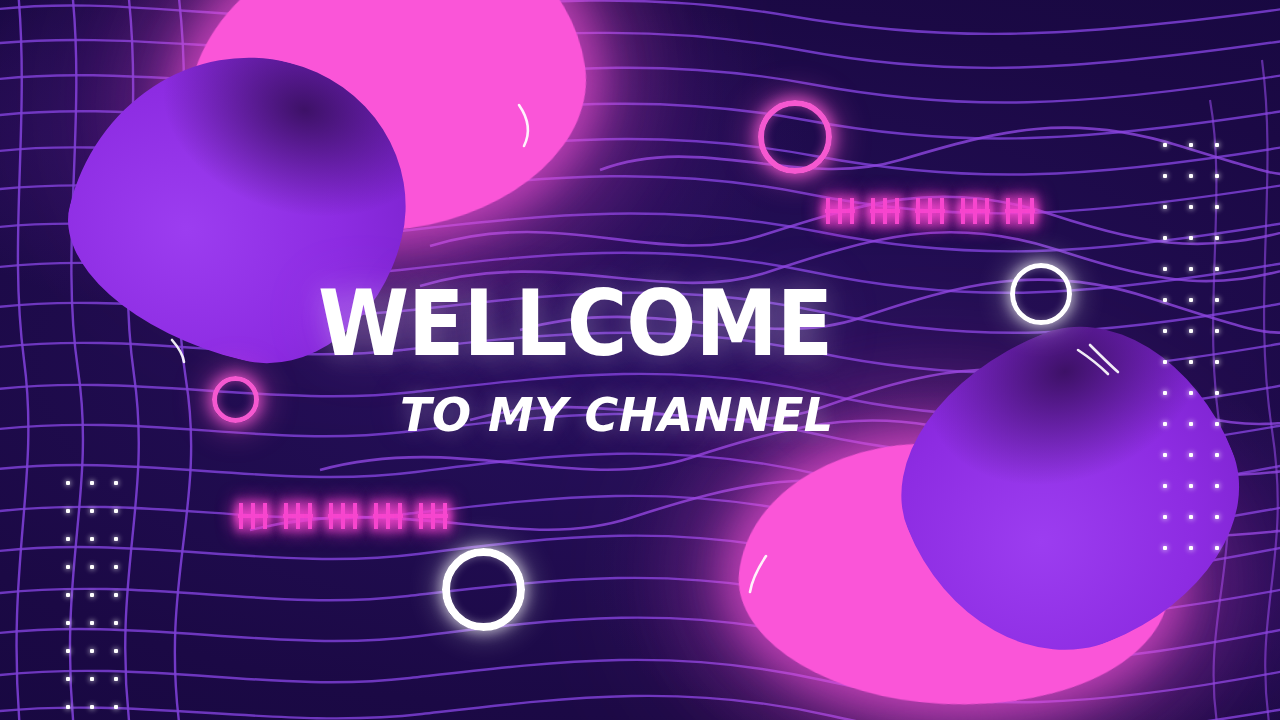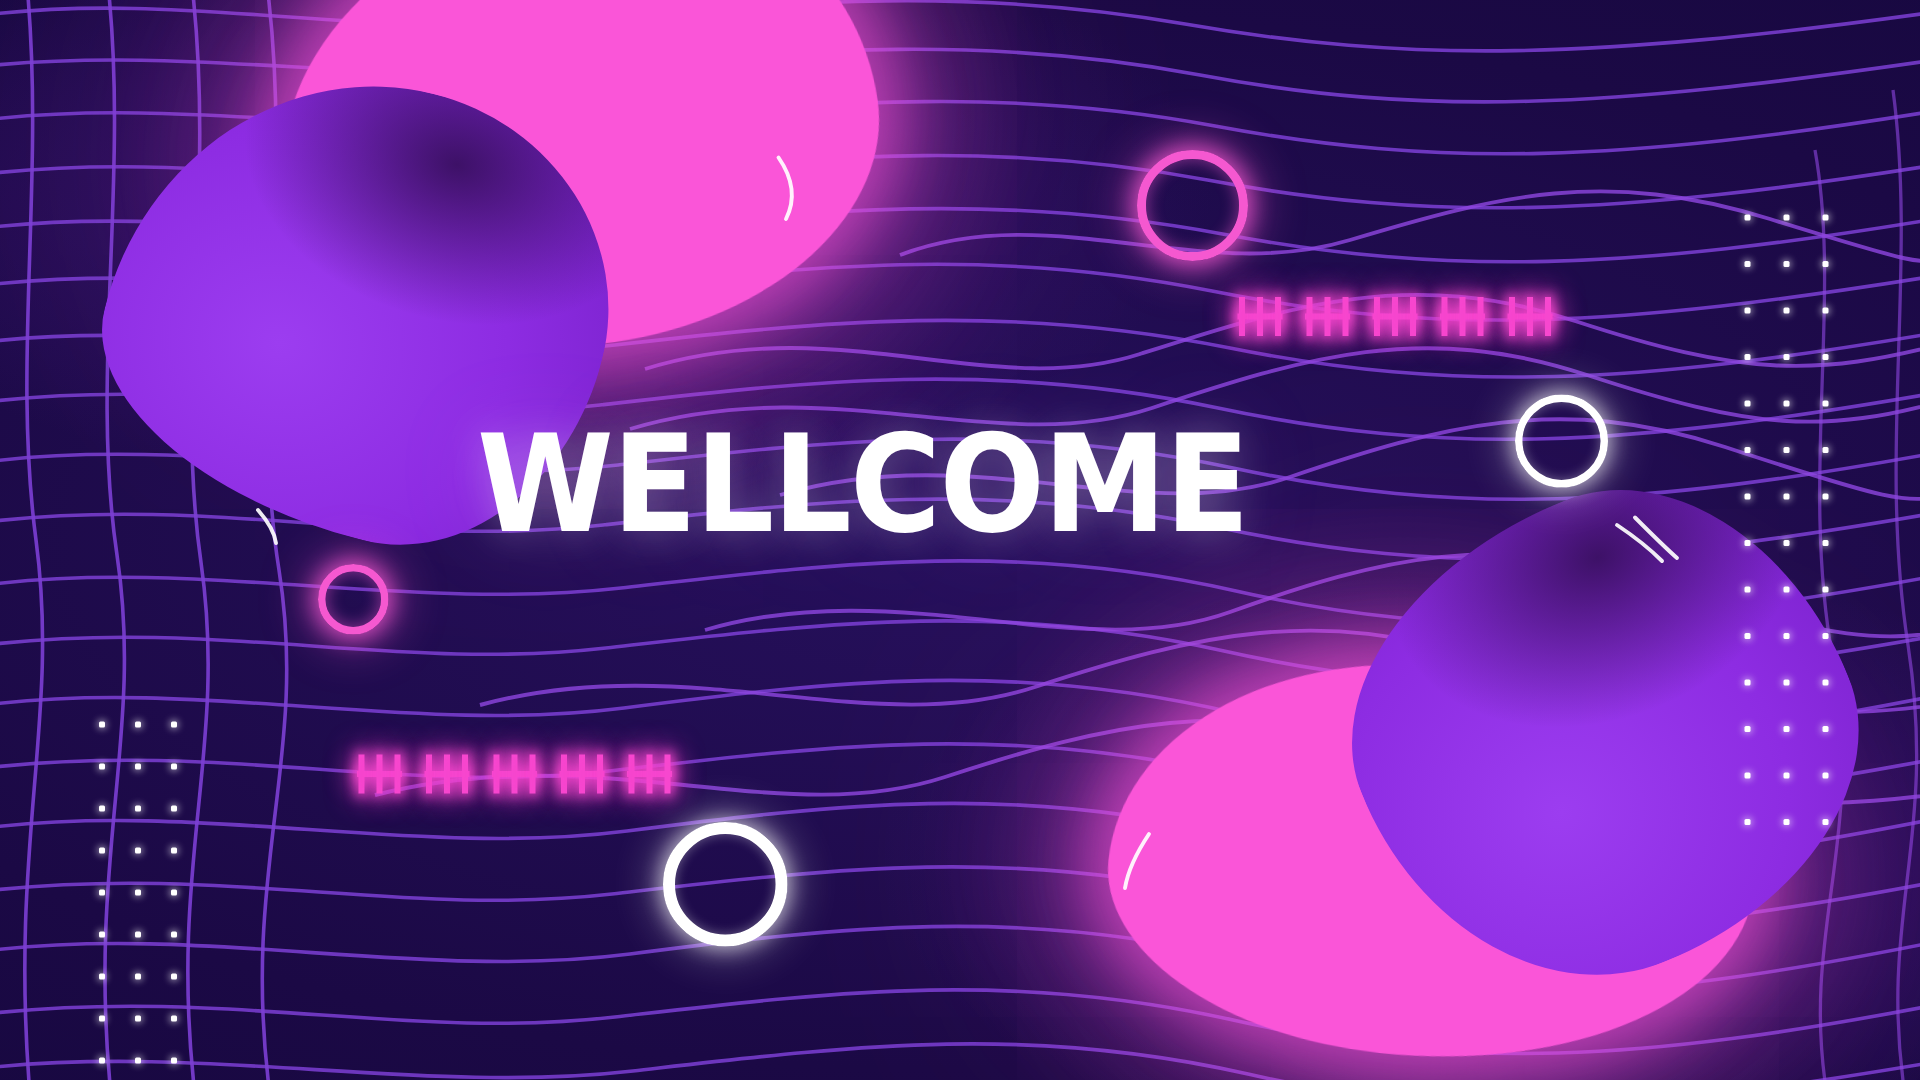"TO MY CHANNEL" h2 { html: none -> <h2>TO MY CHANNEL</h2> }
